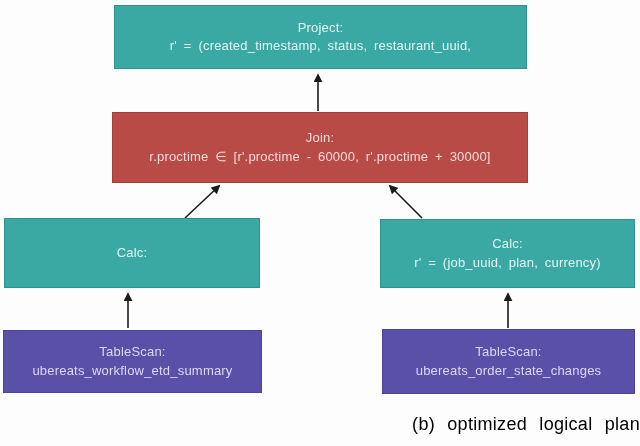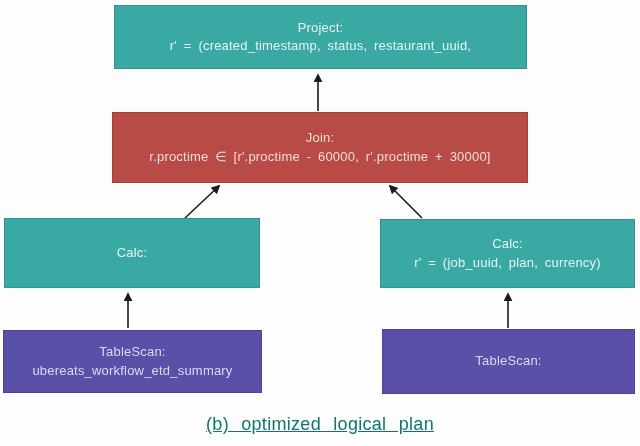"ubereats_order_state_changes" div.node-line { html: none -> <div>ubereats_order_state_changes</div> }
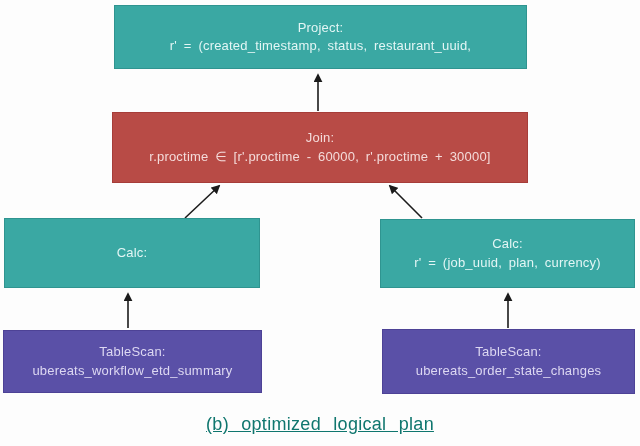"(b) optimized logical plan" .caption { color: #0f766e -> #000000; text-align: center -> right; text-decoration: underline -> none }
